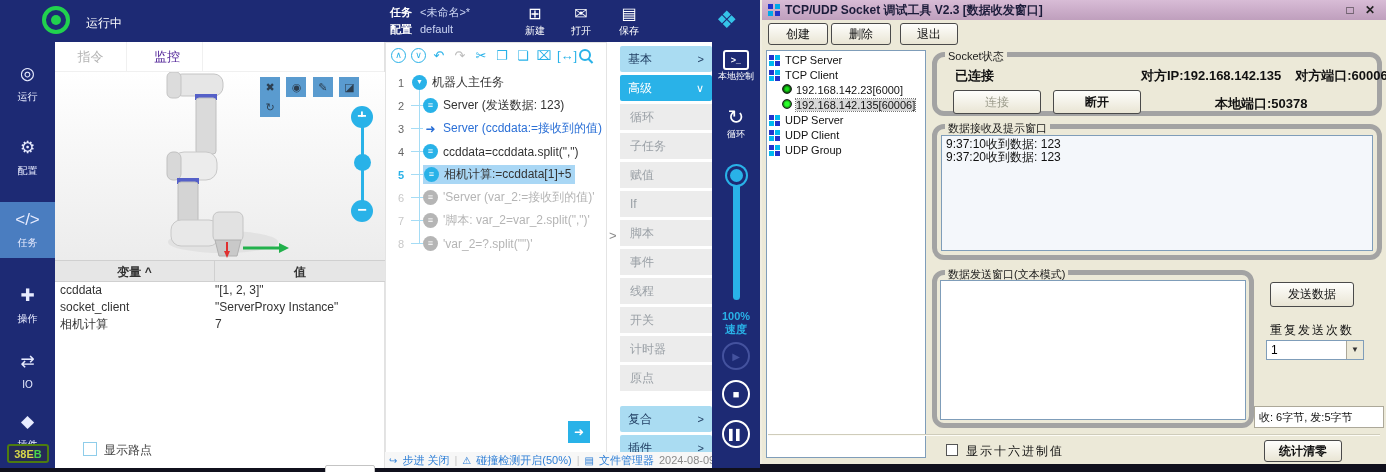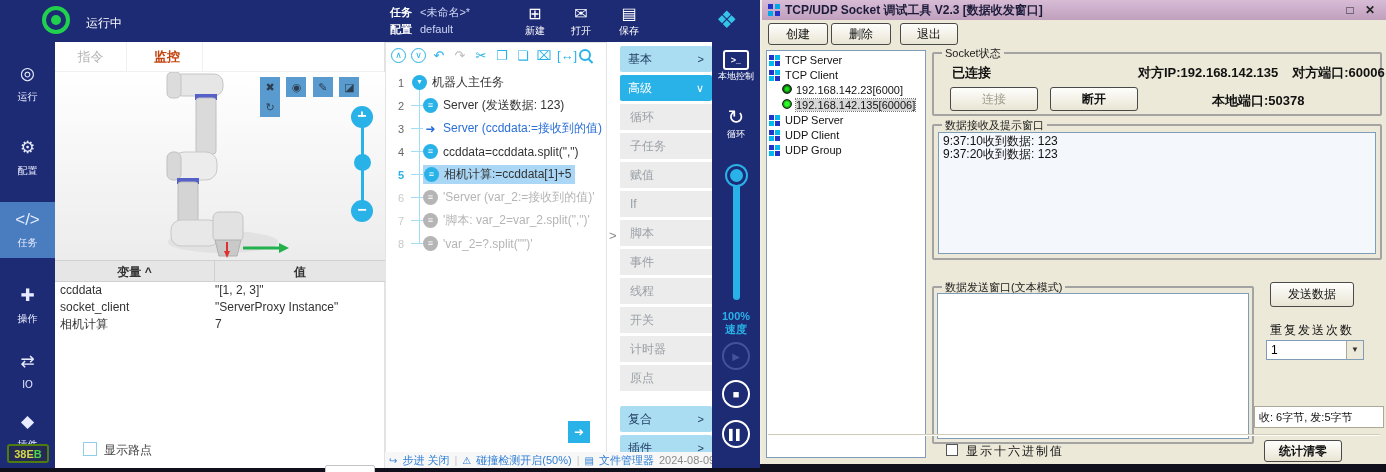"监控" .tab.active { color: #c2410c -> #4c1d95; font-weight: bold -> normal }
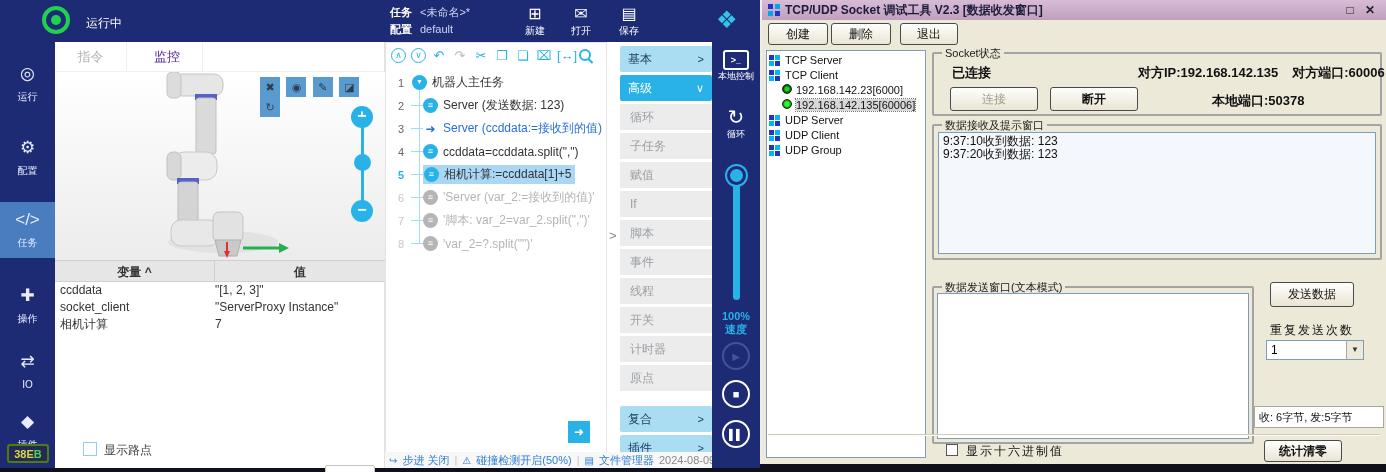"Socket状态" .grp { border: 2px solid #a3a3a3 -> 5px solid #a3a3a3; border-radius: 2px -> 12px }
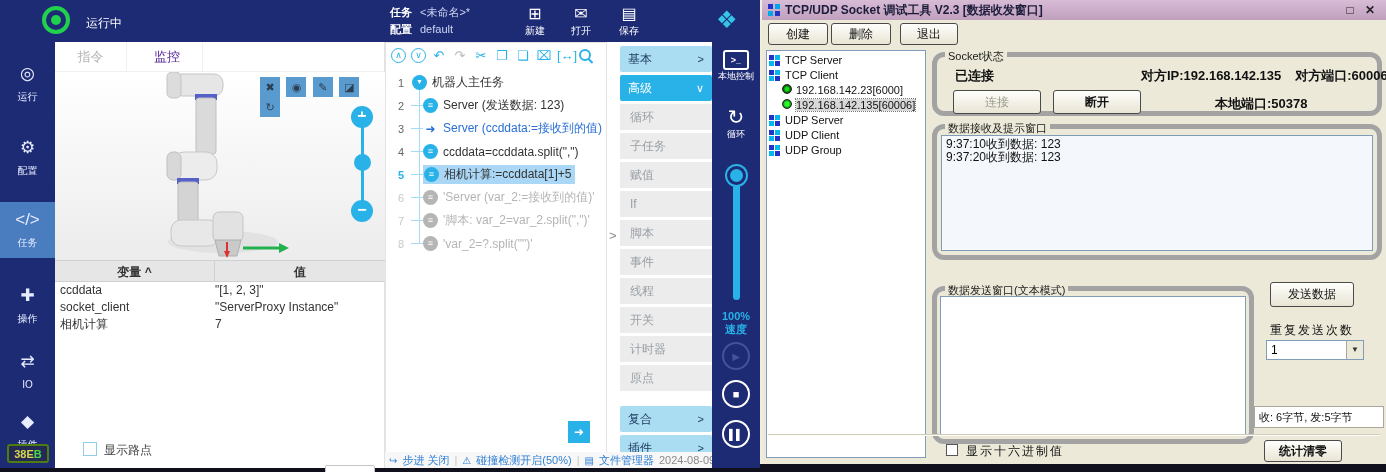"数据发送窗口(文本模式)" #gsend { top: 286px -> 270px }
